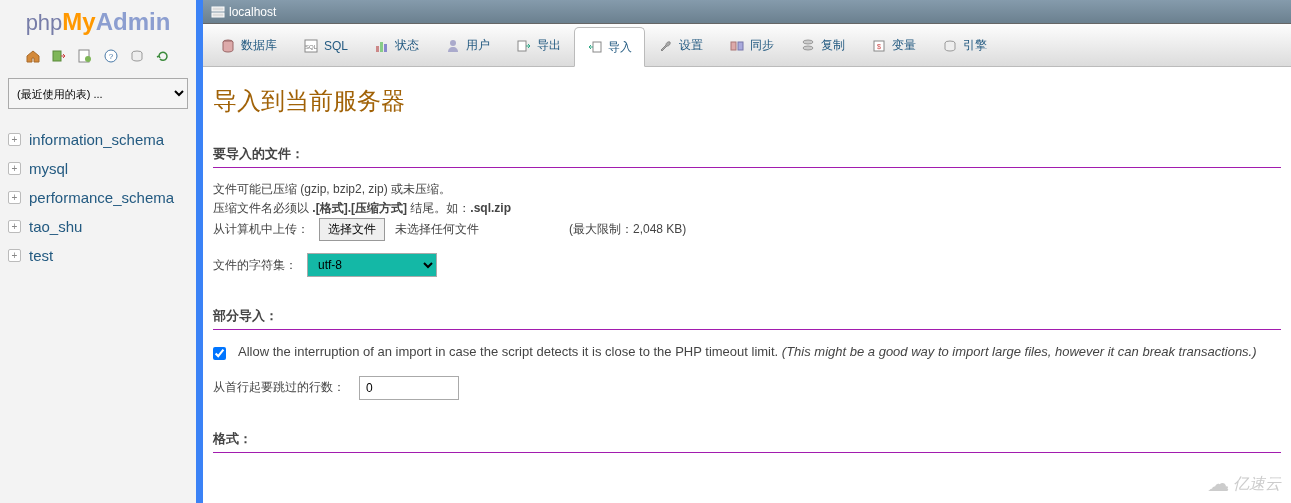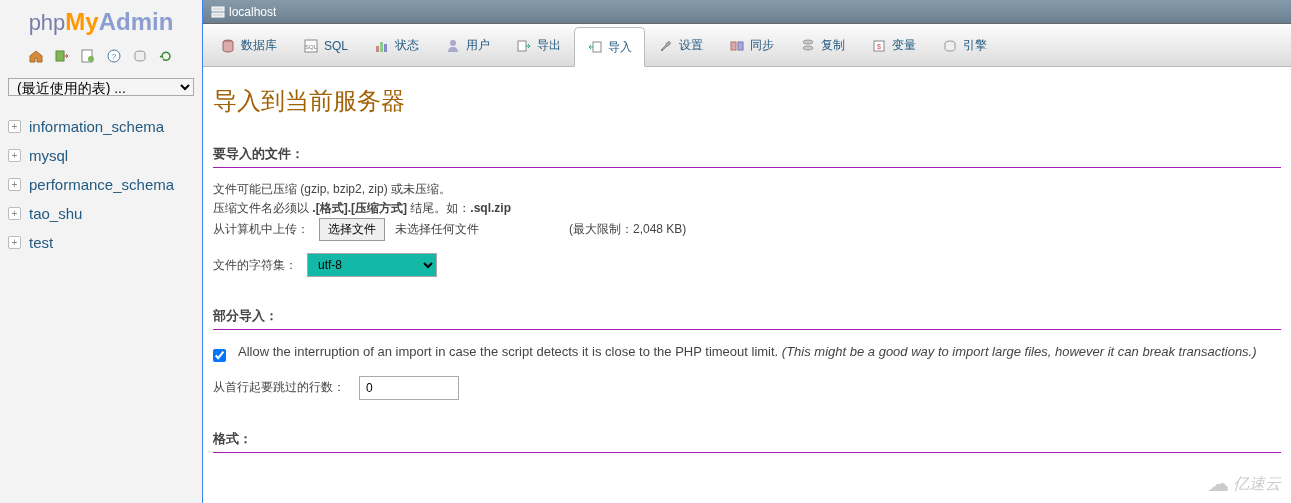"phpMyAdmin" .sidebar { border-right: 1px solid #3b82f6 -> 7px solid #3b82f6 }
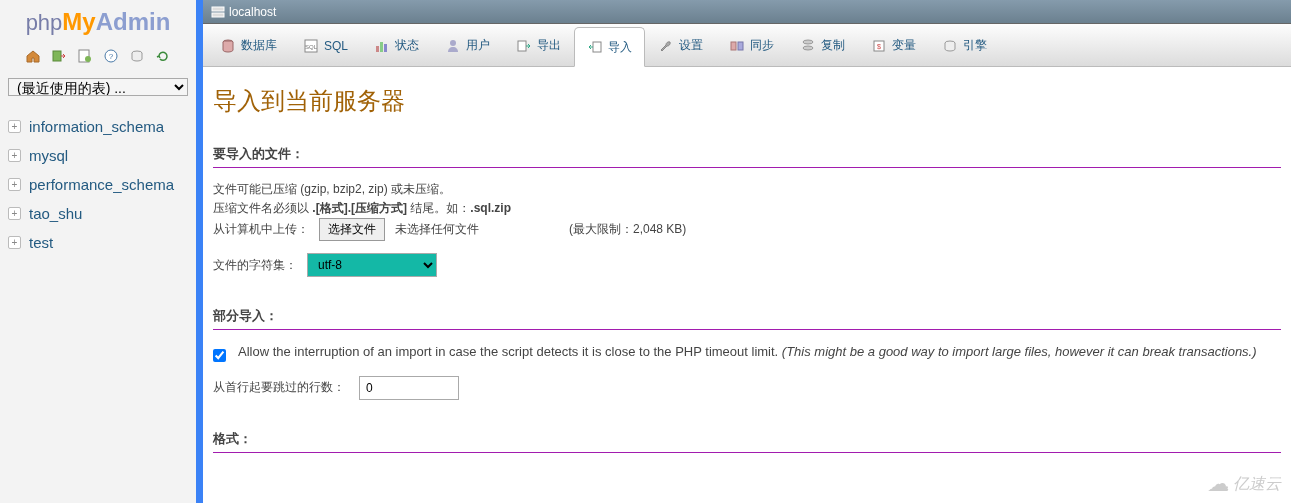"(最近使用的表) ..." .recent-select select { font-size: 14px -> 11px; height: 18px -> 31px }
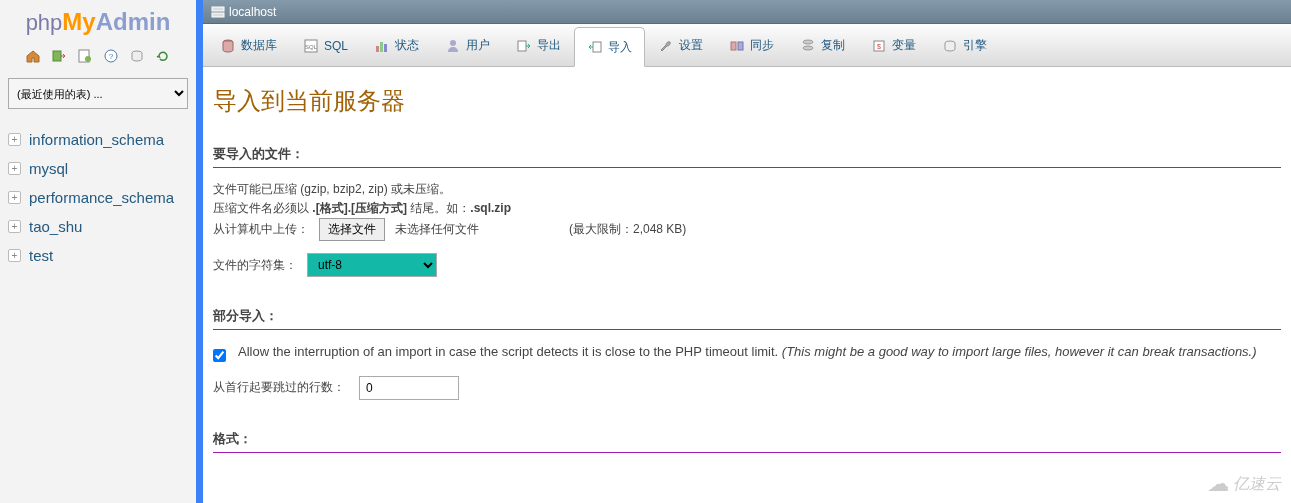"Allow the interruption of an" .check-row { align-items: flex-end -> center }
